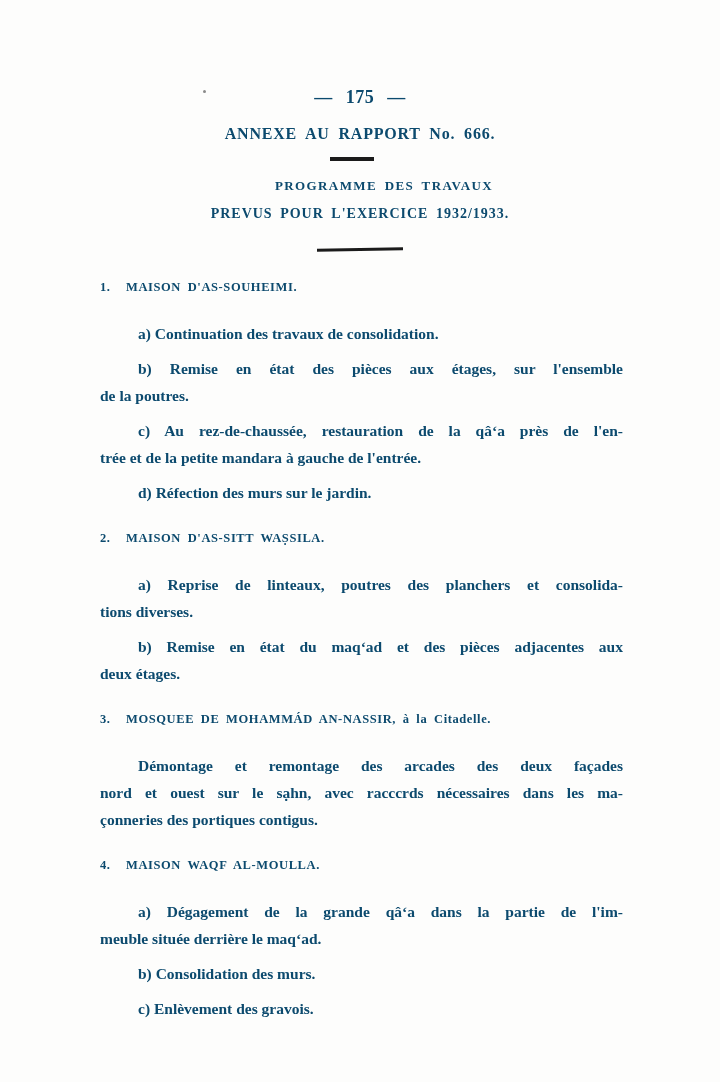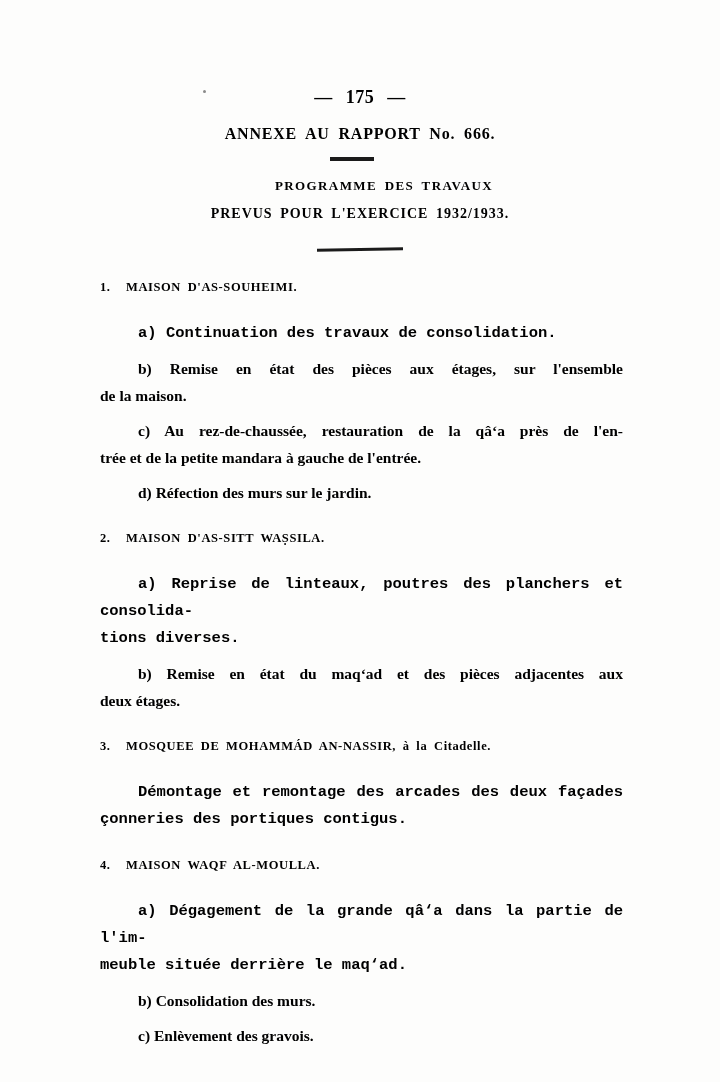"— 175 —" .page { color: #000000 -> #0c4a6e }
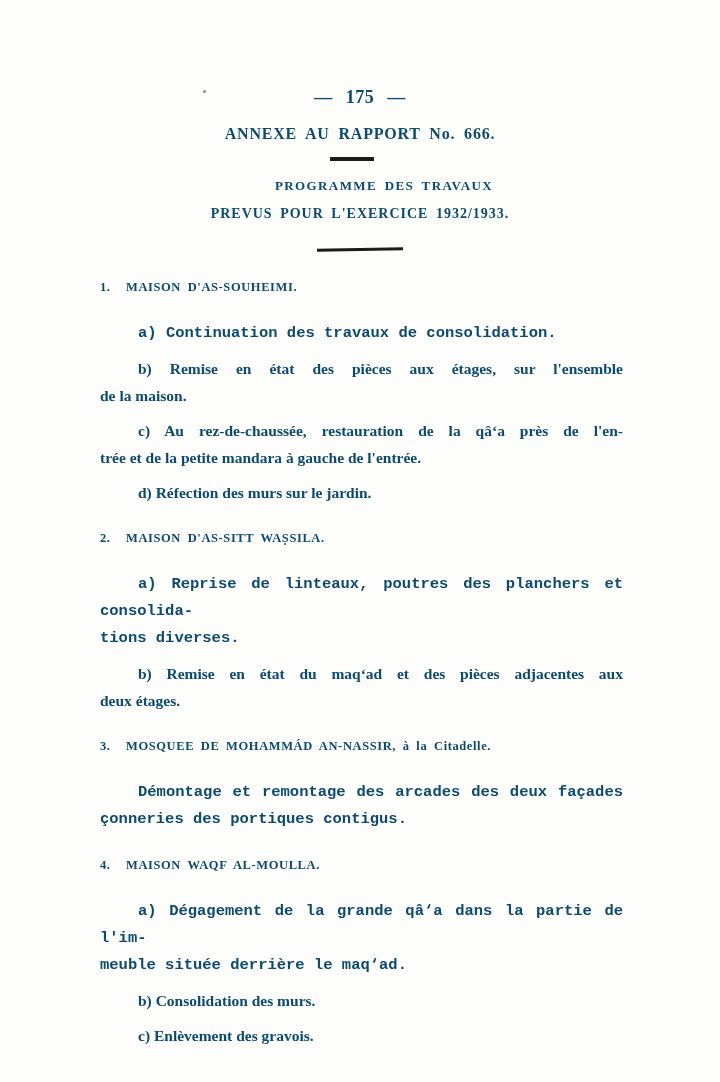"a) Continuation des travaux de" .paragraph.first { font-family: Liberation Mono, monospace -> none }
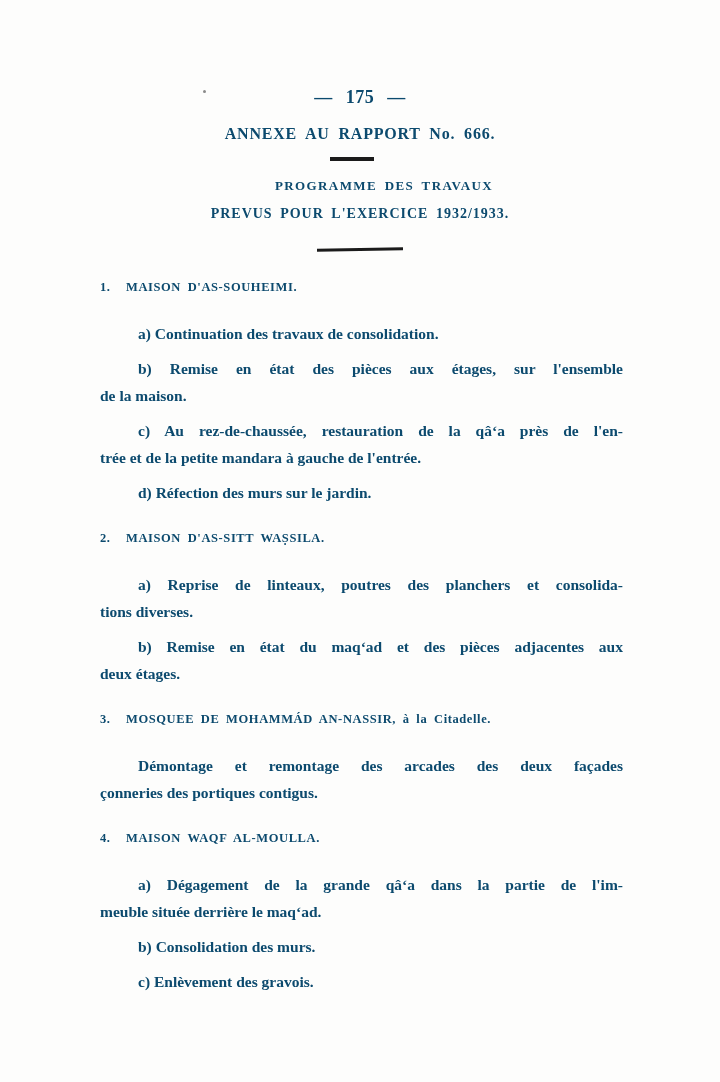"de la maison." div.line { text: maison -> poutres }
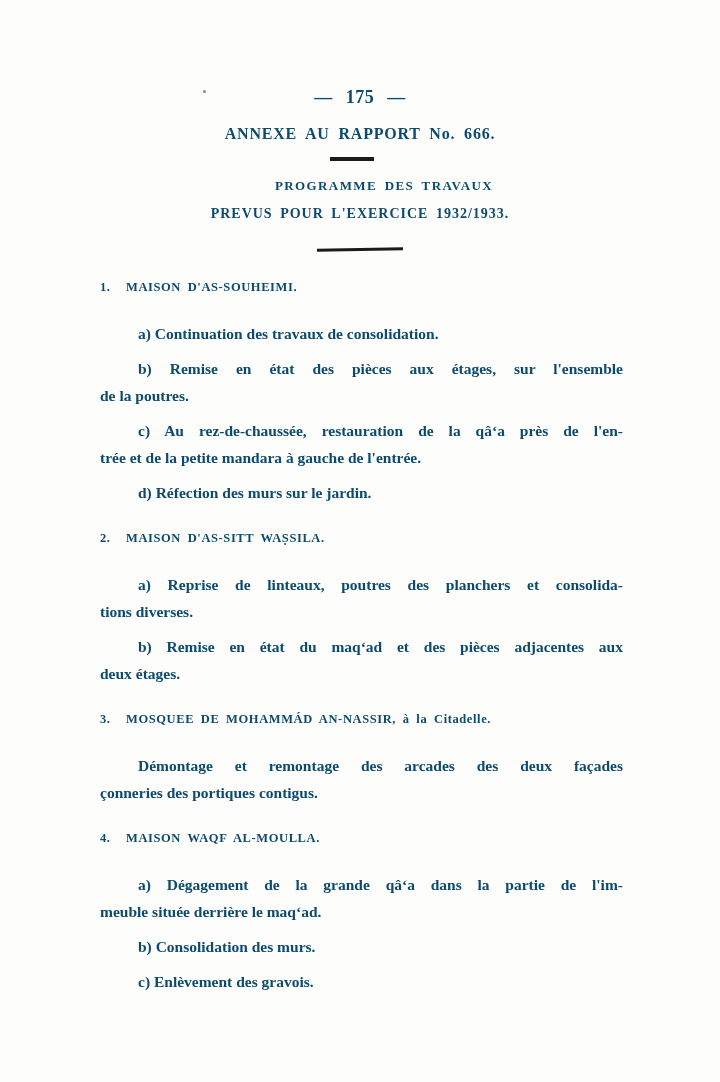"nord et ouest sur le" div.line { html: none -> <div>nord et ouest sur le sạhn, avec racccrds nécessaires dans les ma-</div> }
